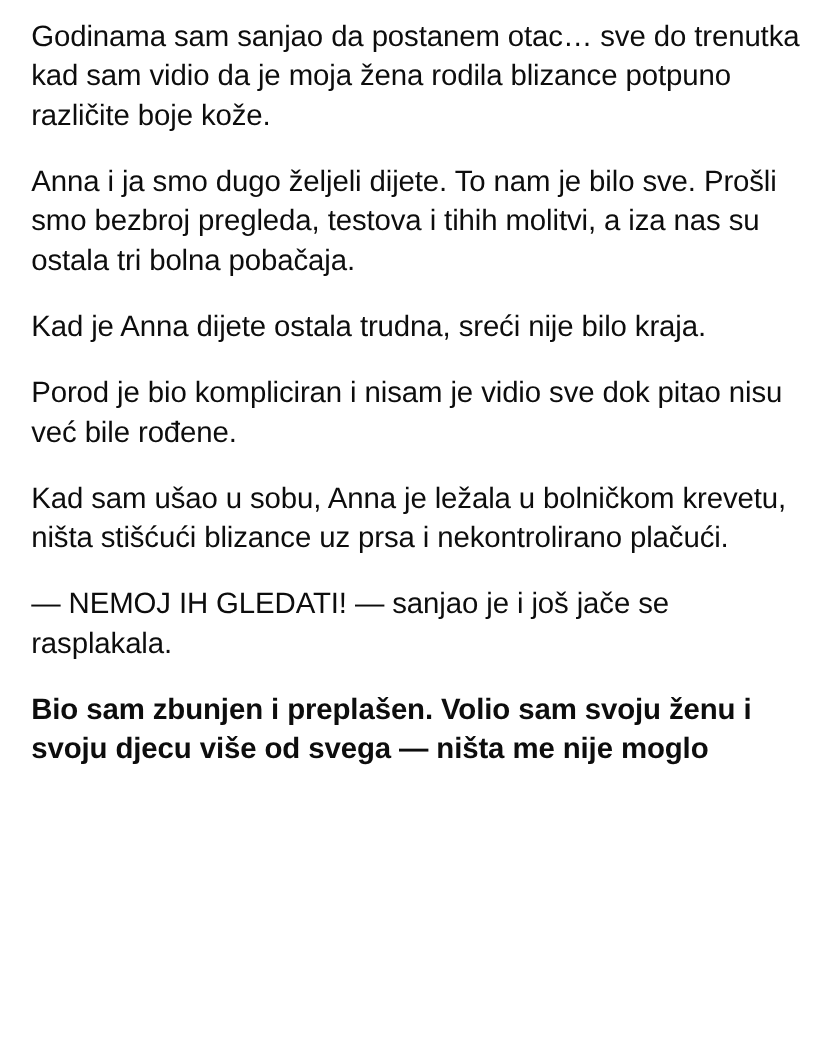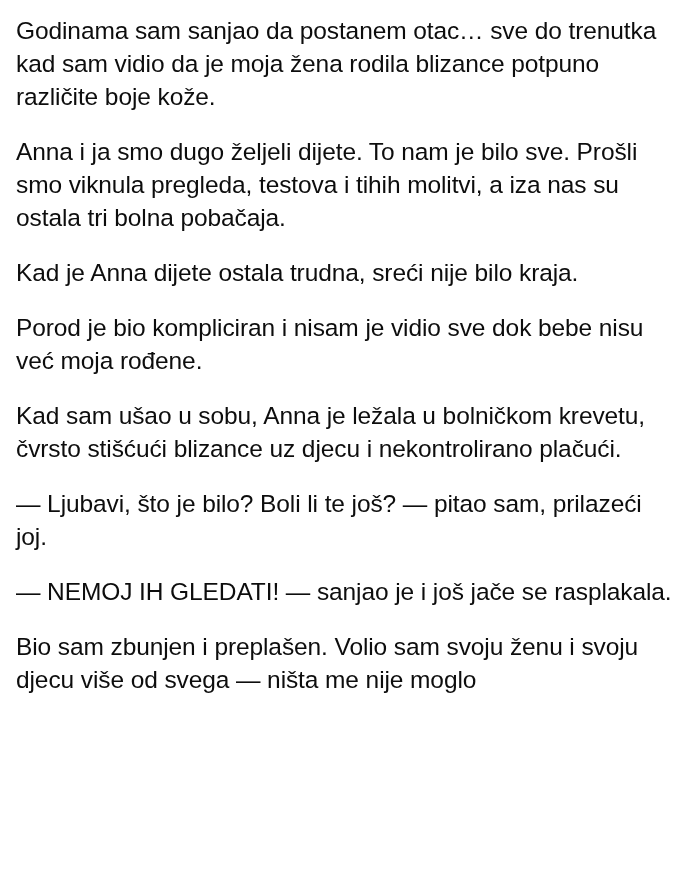"Godinama sam sanjao da postanem" .article { padding: 14px 20px 0 16px -> 14px 20px 0 26px }
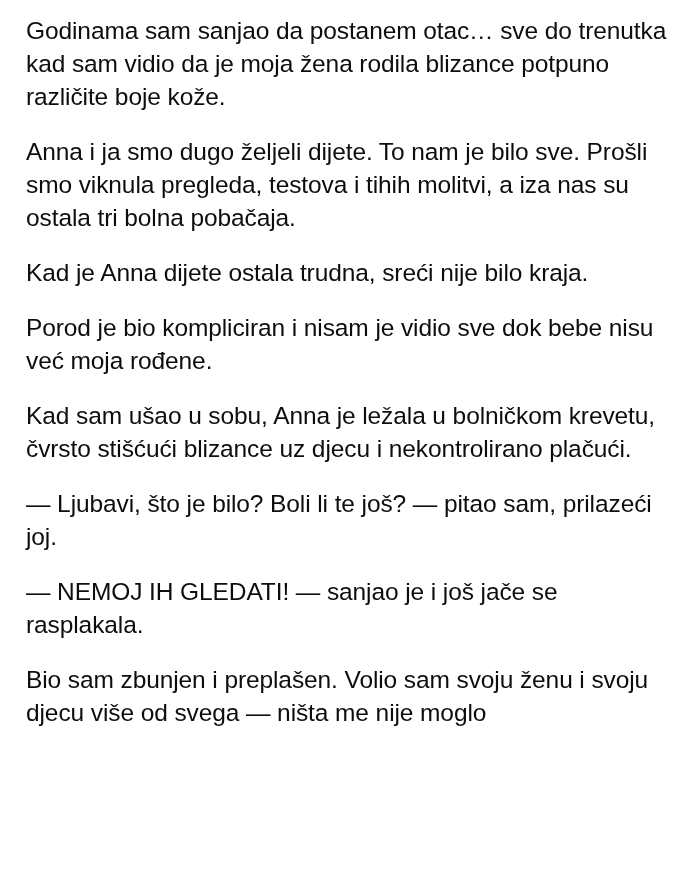"Anna i ja smo dugo" p.para { text: viknula -> bezbroj }
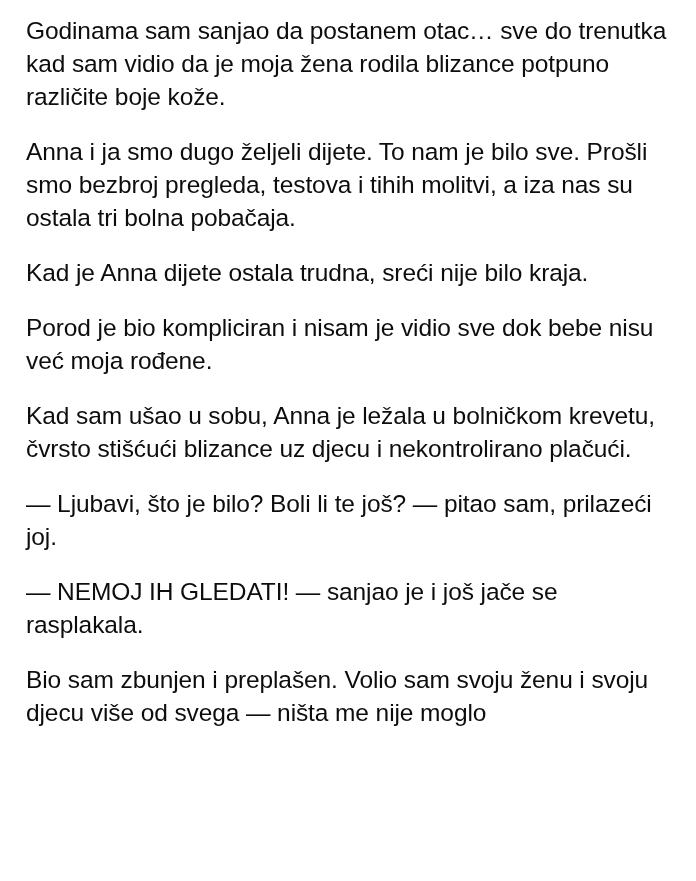"Porod je bio kompliciran i" p.para { text: bebe nisu već moja -> pitao nisu već bile }
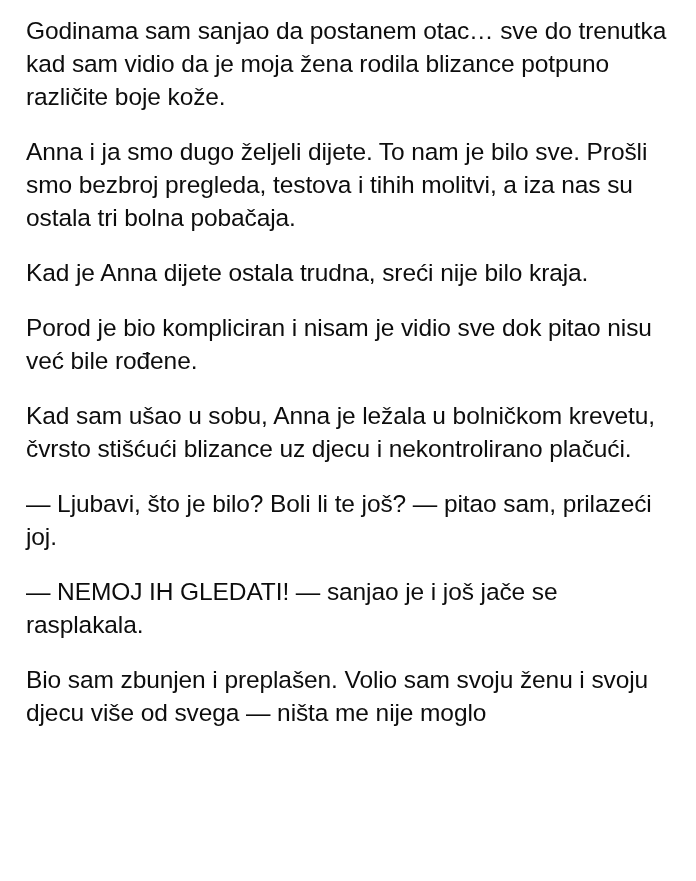"Kad sam ušao u sobu," p.para { text: čvrsto stišćući blizance uz djecu -> ništa stišćući blizance uz prsa }
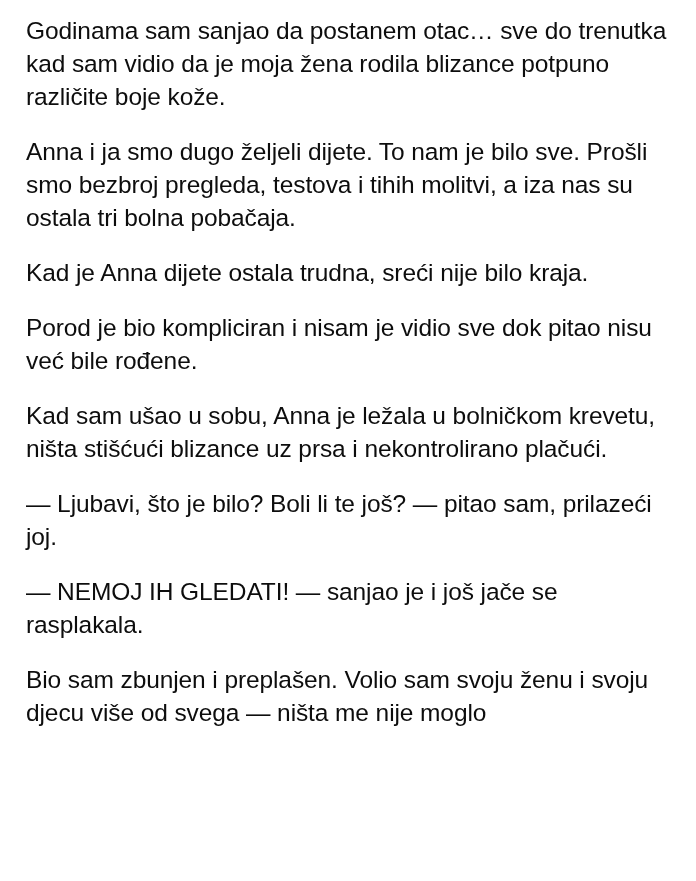"— Ljubavi, što je bilo?" p.para { html: <p>— Ljubavi, što je bilo? Boli li te još? — pitao sam, prilazeći joj.</p> -> none }
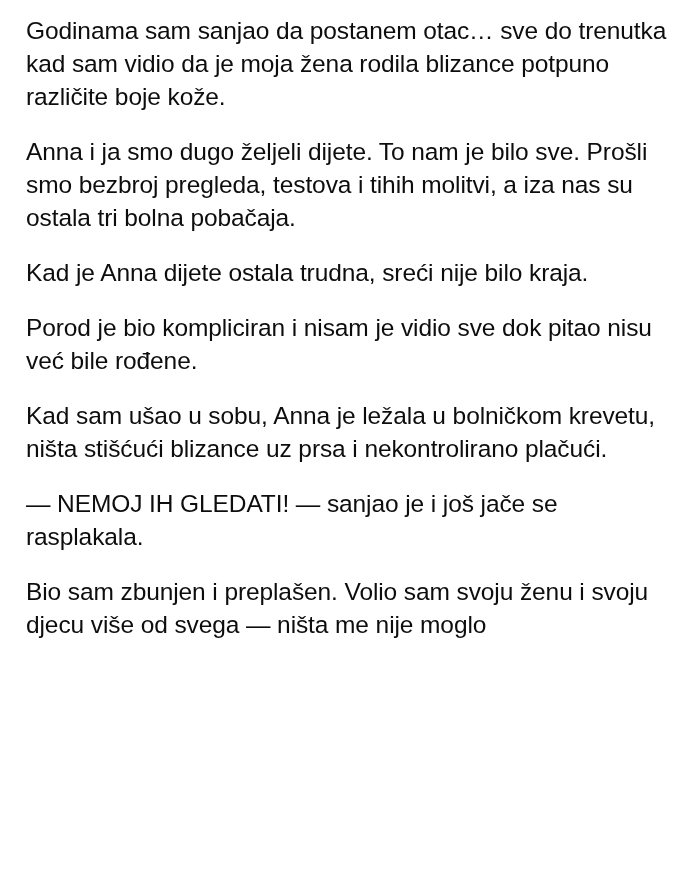"Bio sam zbunjen i preplašen." .para:last-child { font-weight: none -> bold }
